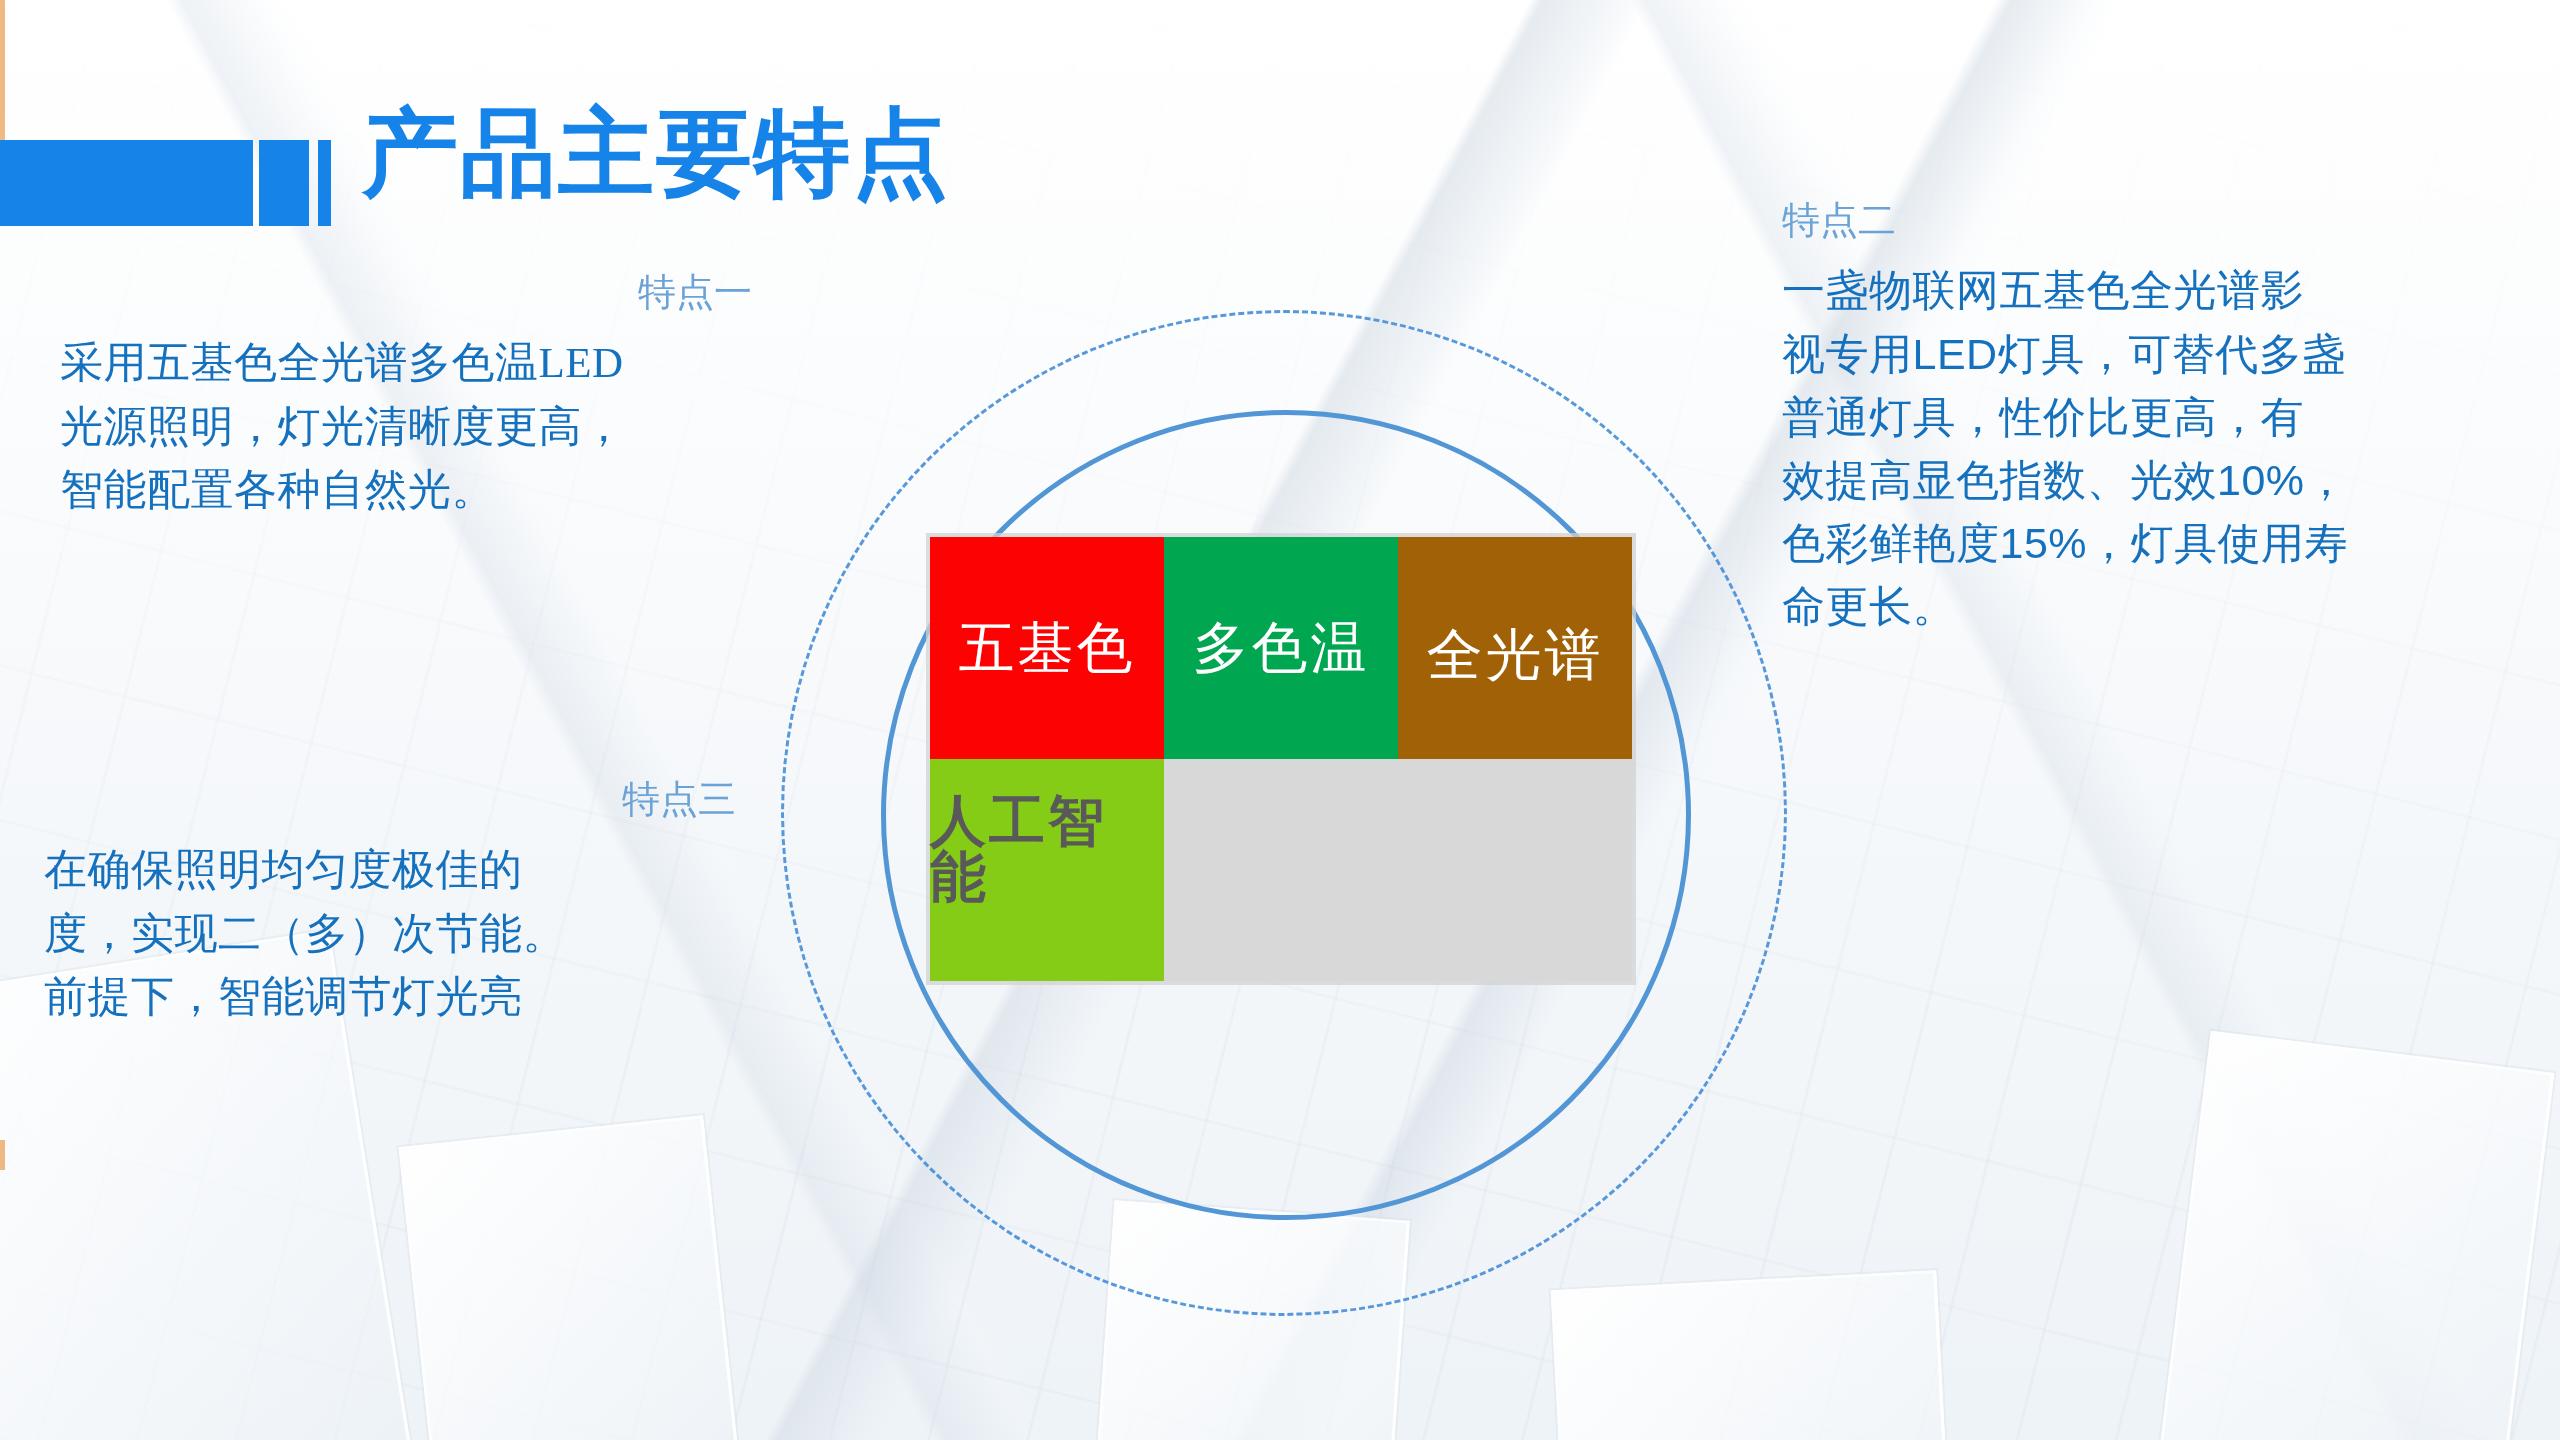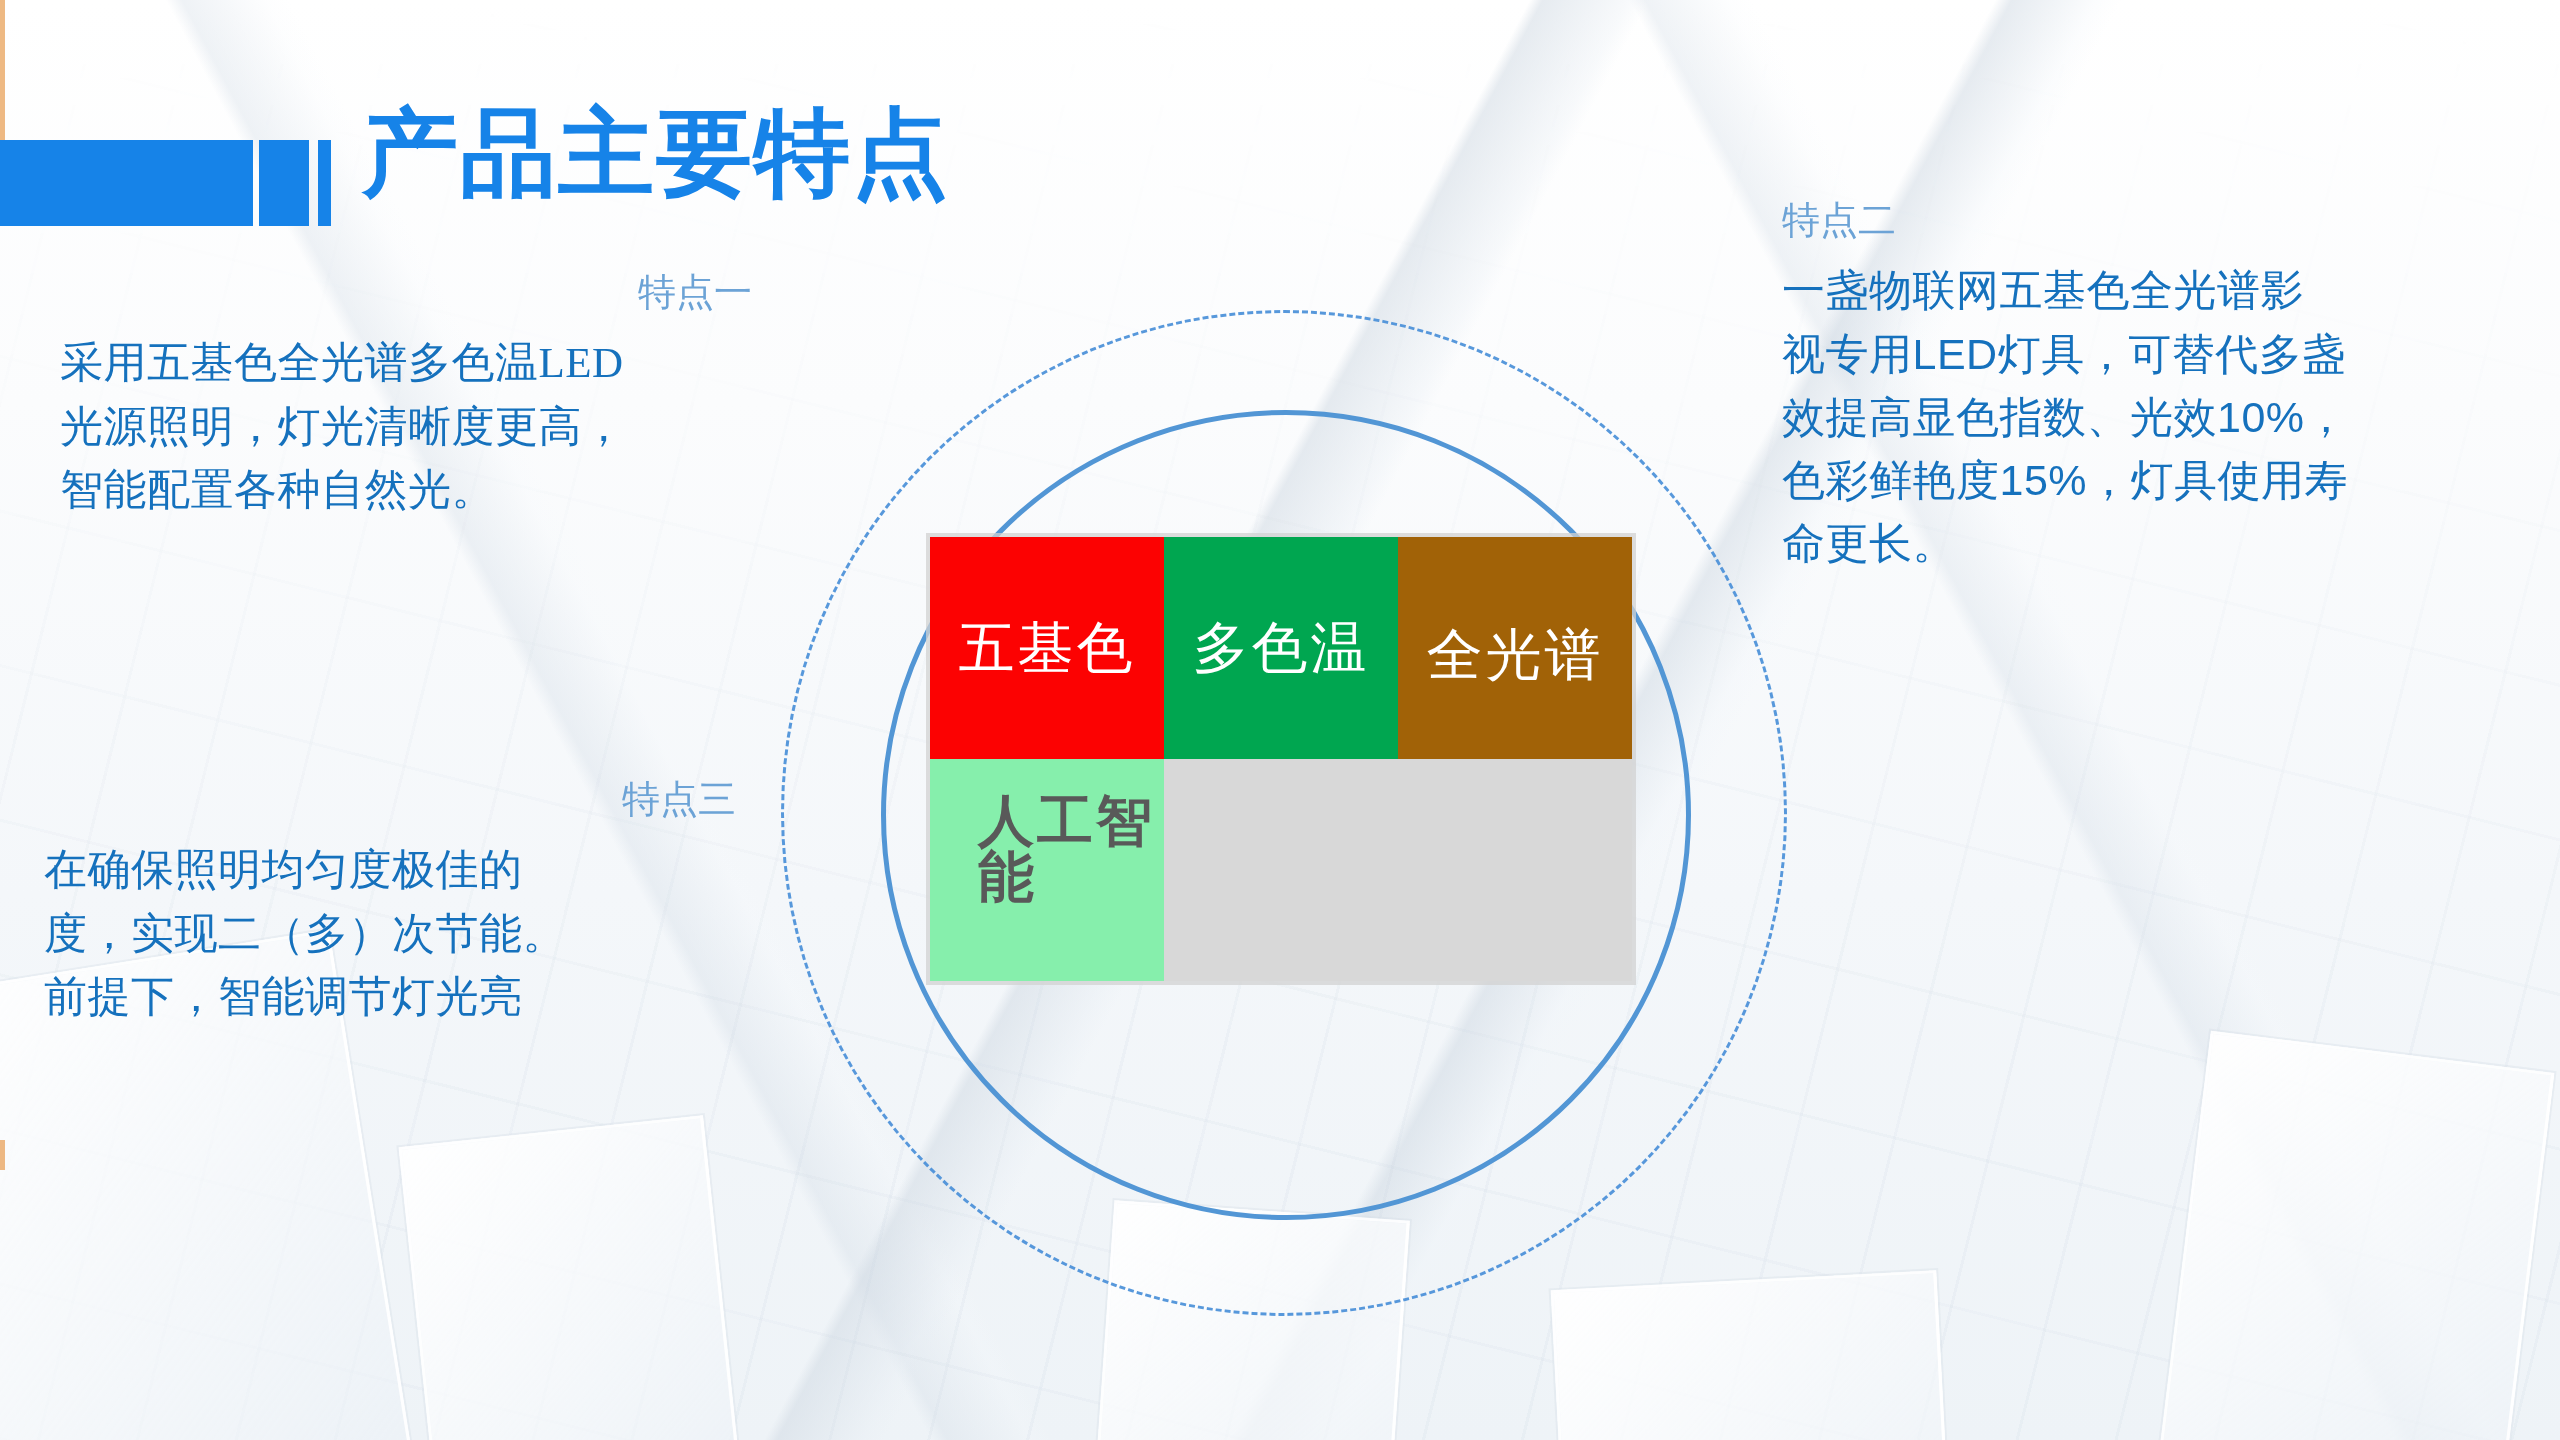"普通灯具，性价比更高，有" p { html: none -> <p>普通灯具，性价比更高，有</p> }
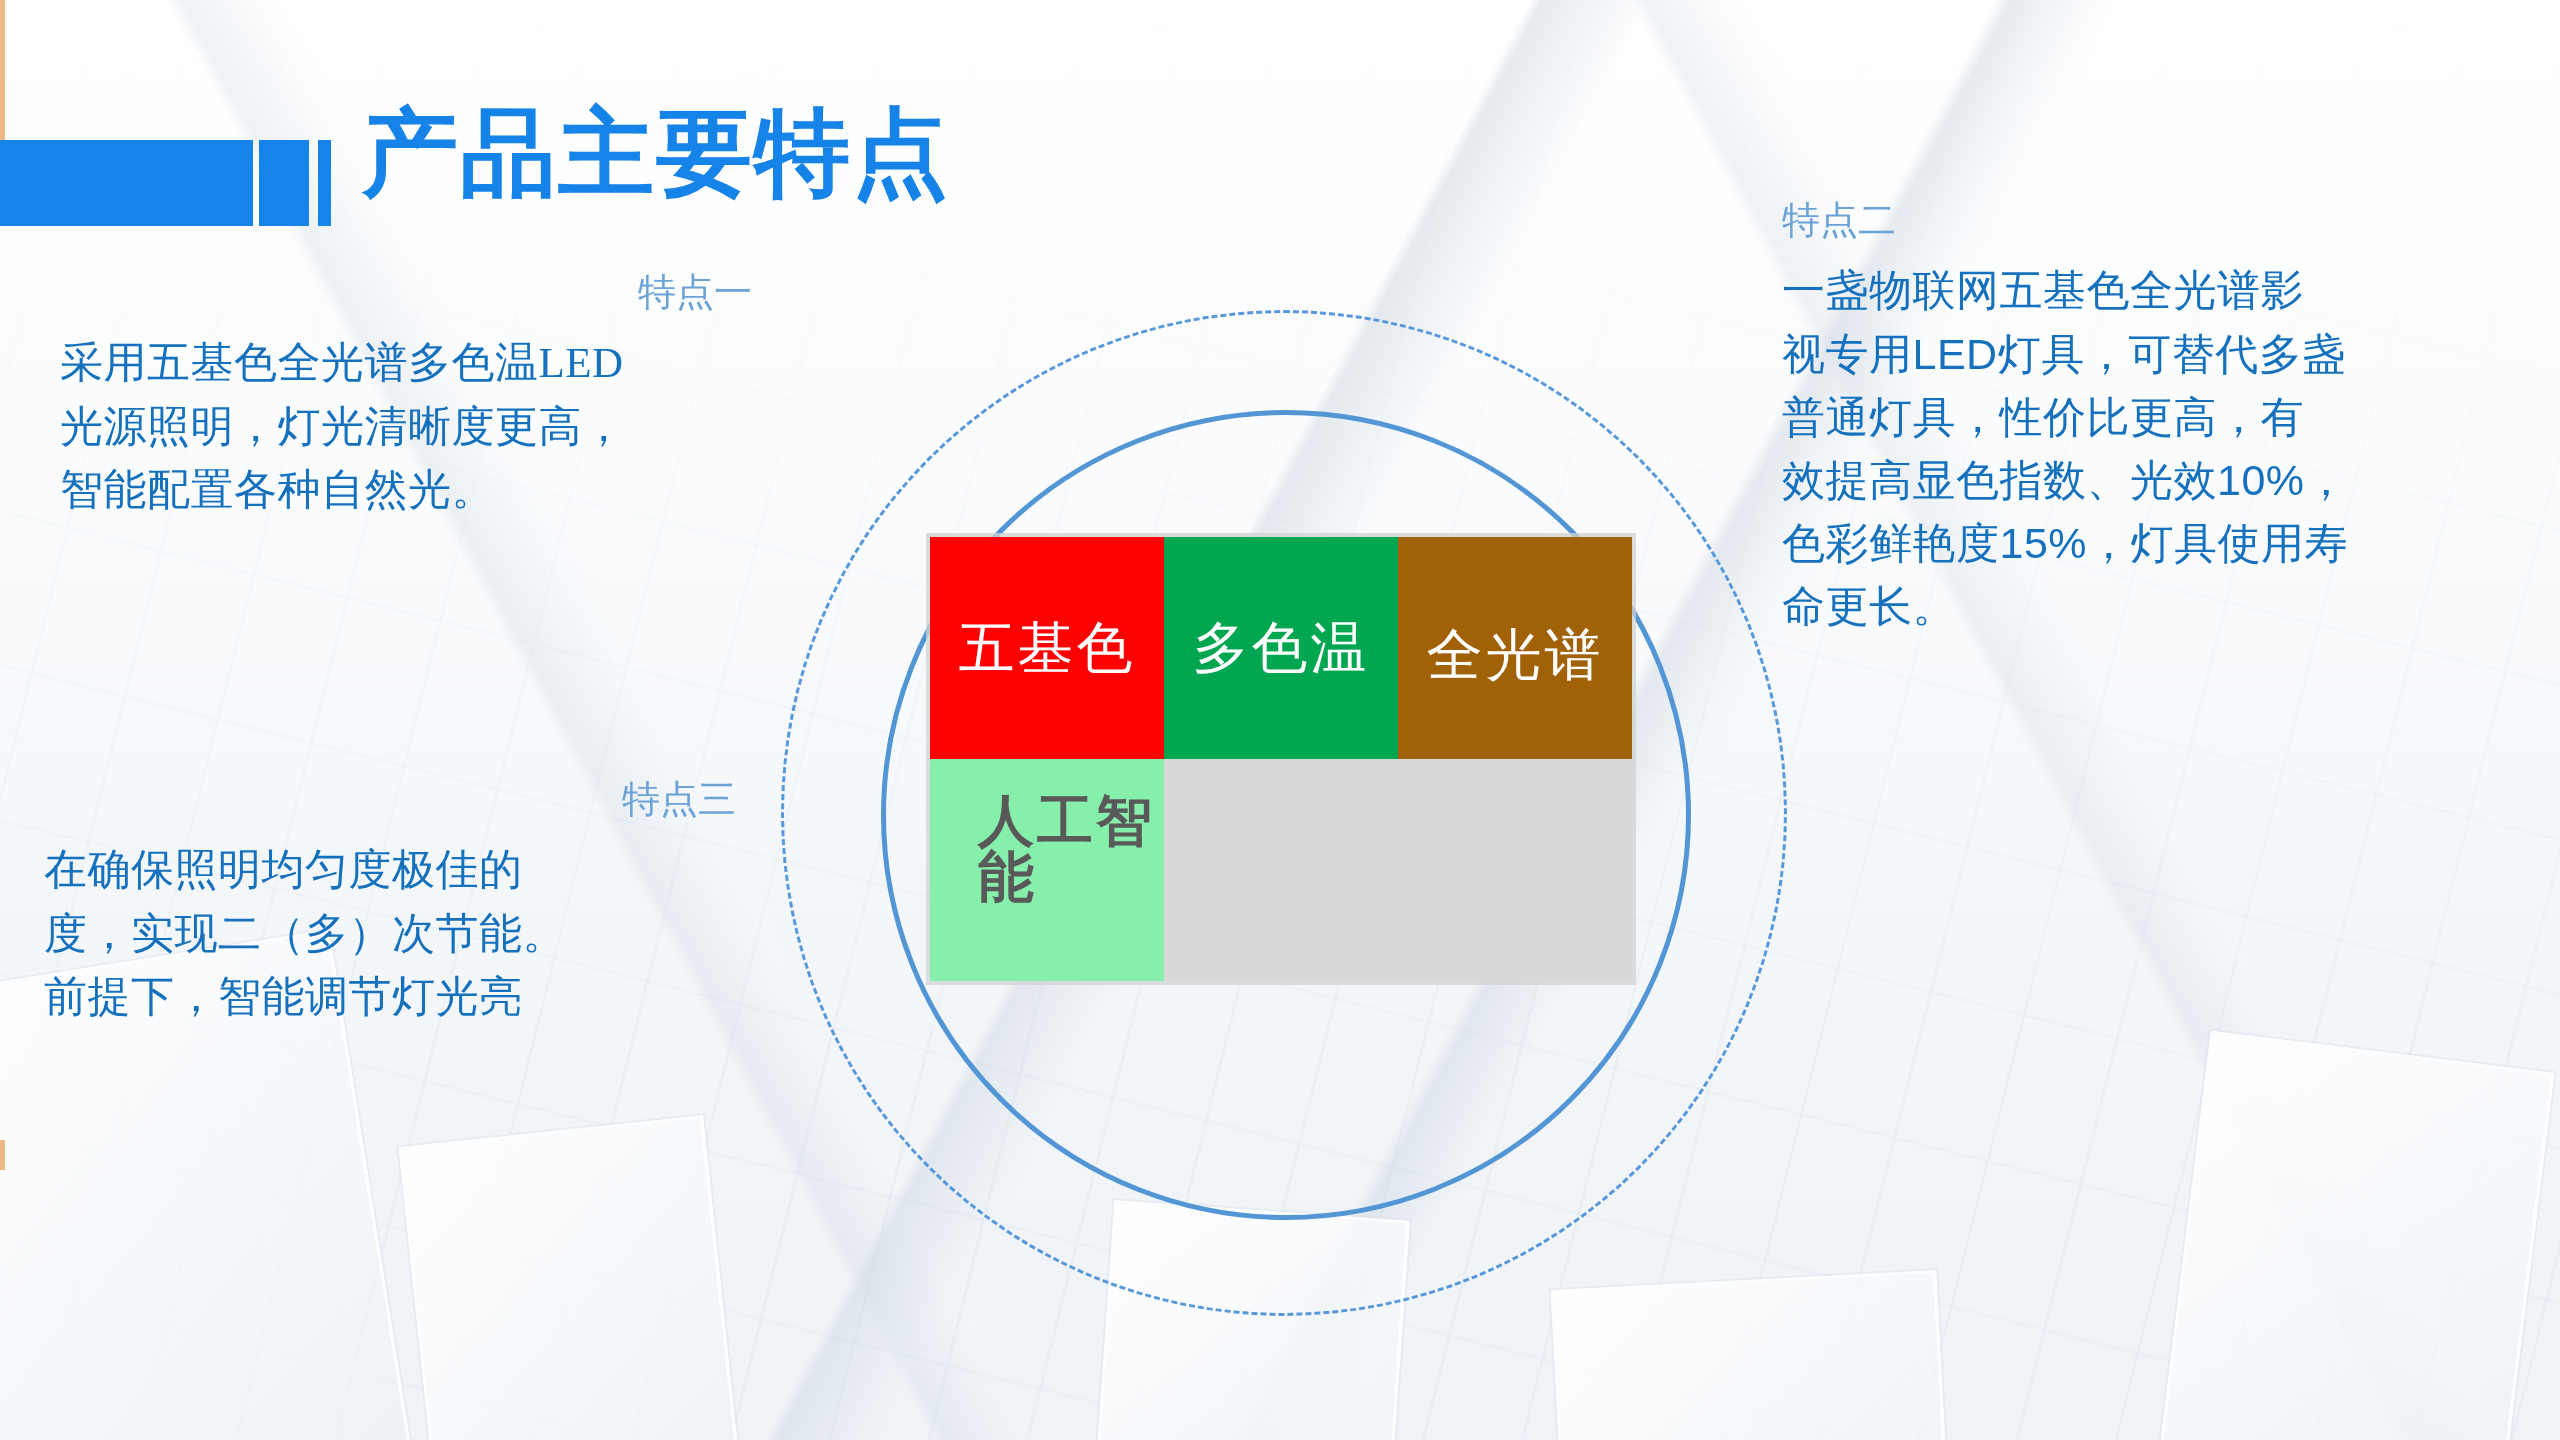"人工智能" .quad-yellow { background: #86efac -> #84cc16; padding-left: 48px -> none }
